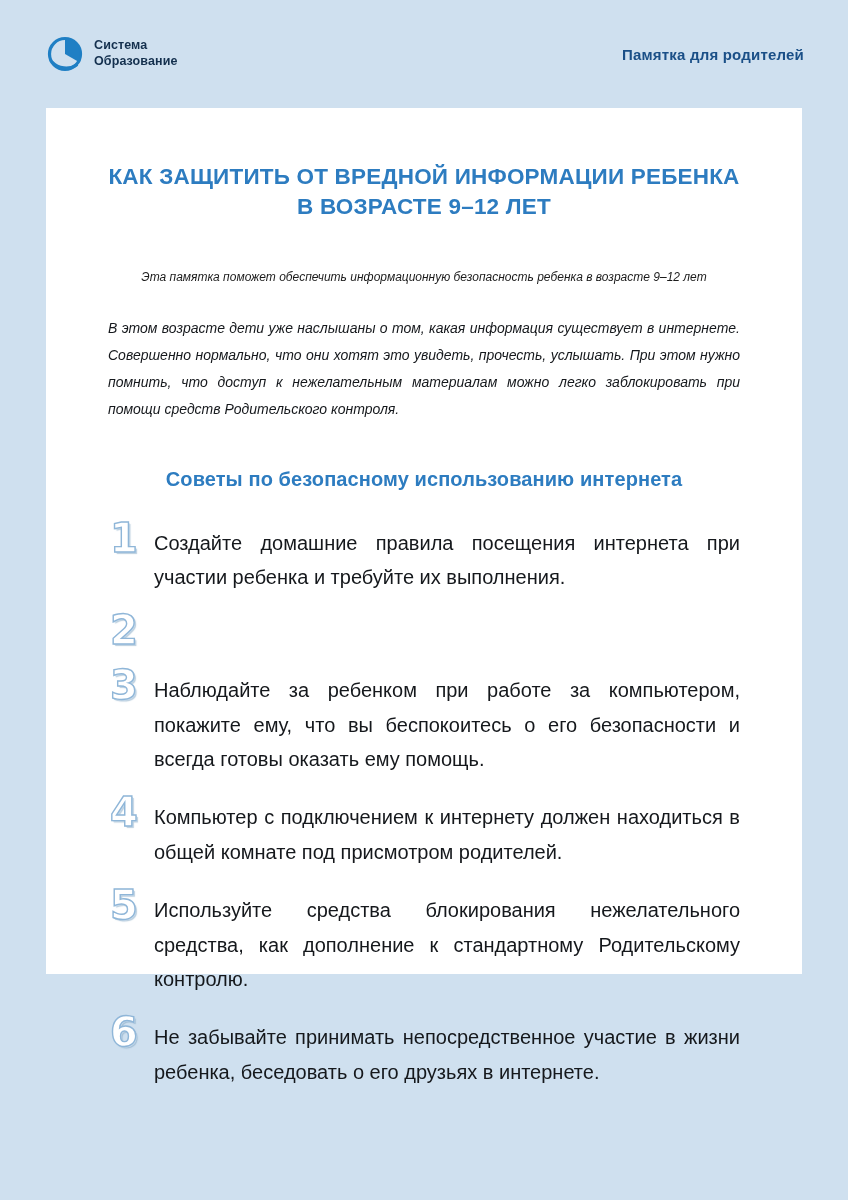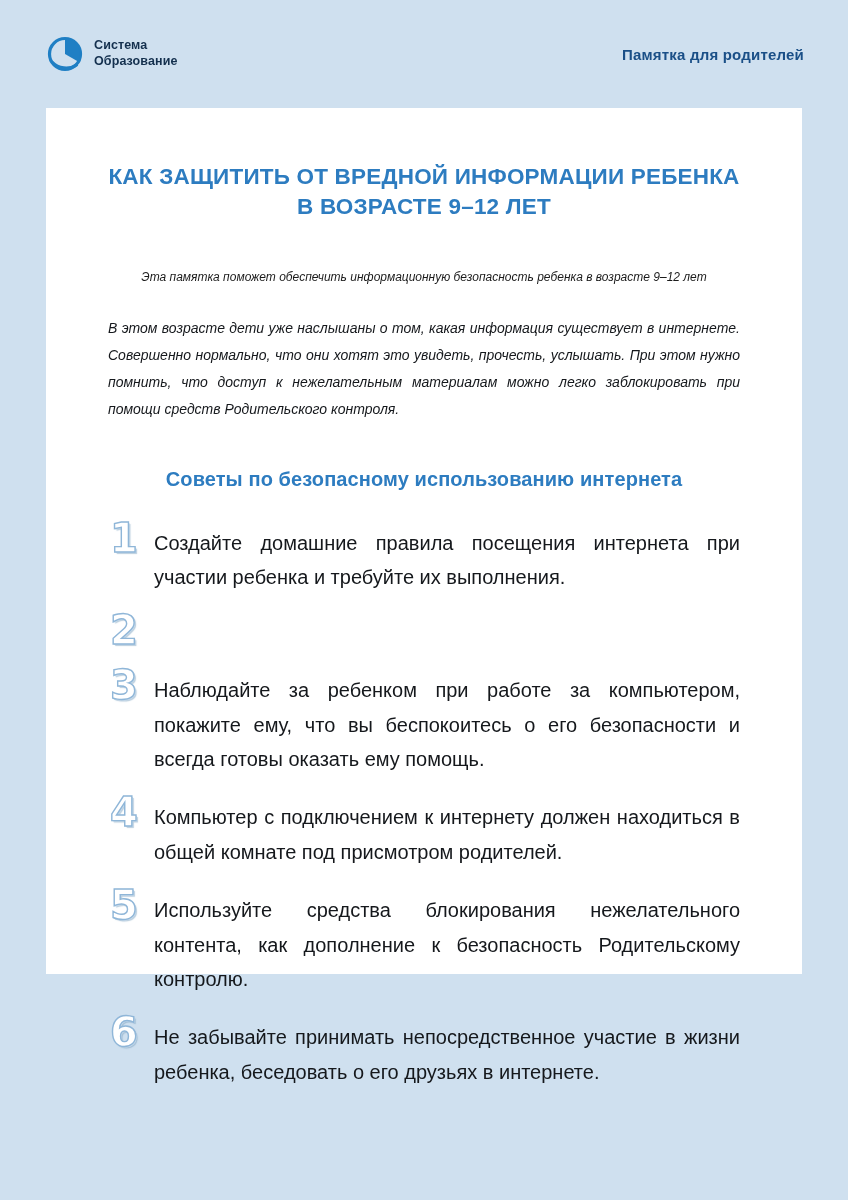"Используйте средства блокирования" span.tip-text { text: контента, как дополнение к безопасность -> средства, как дополнение к стандартному }
